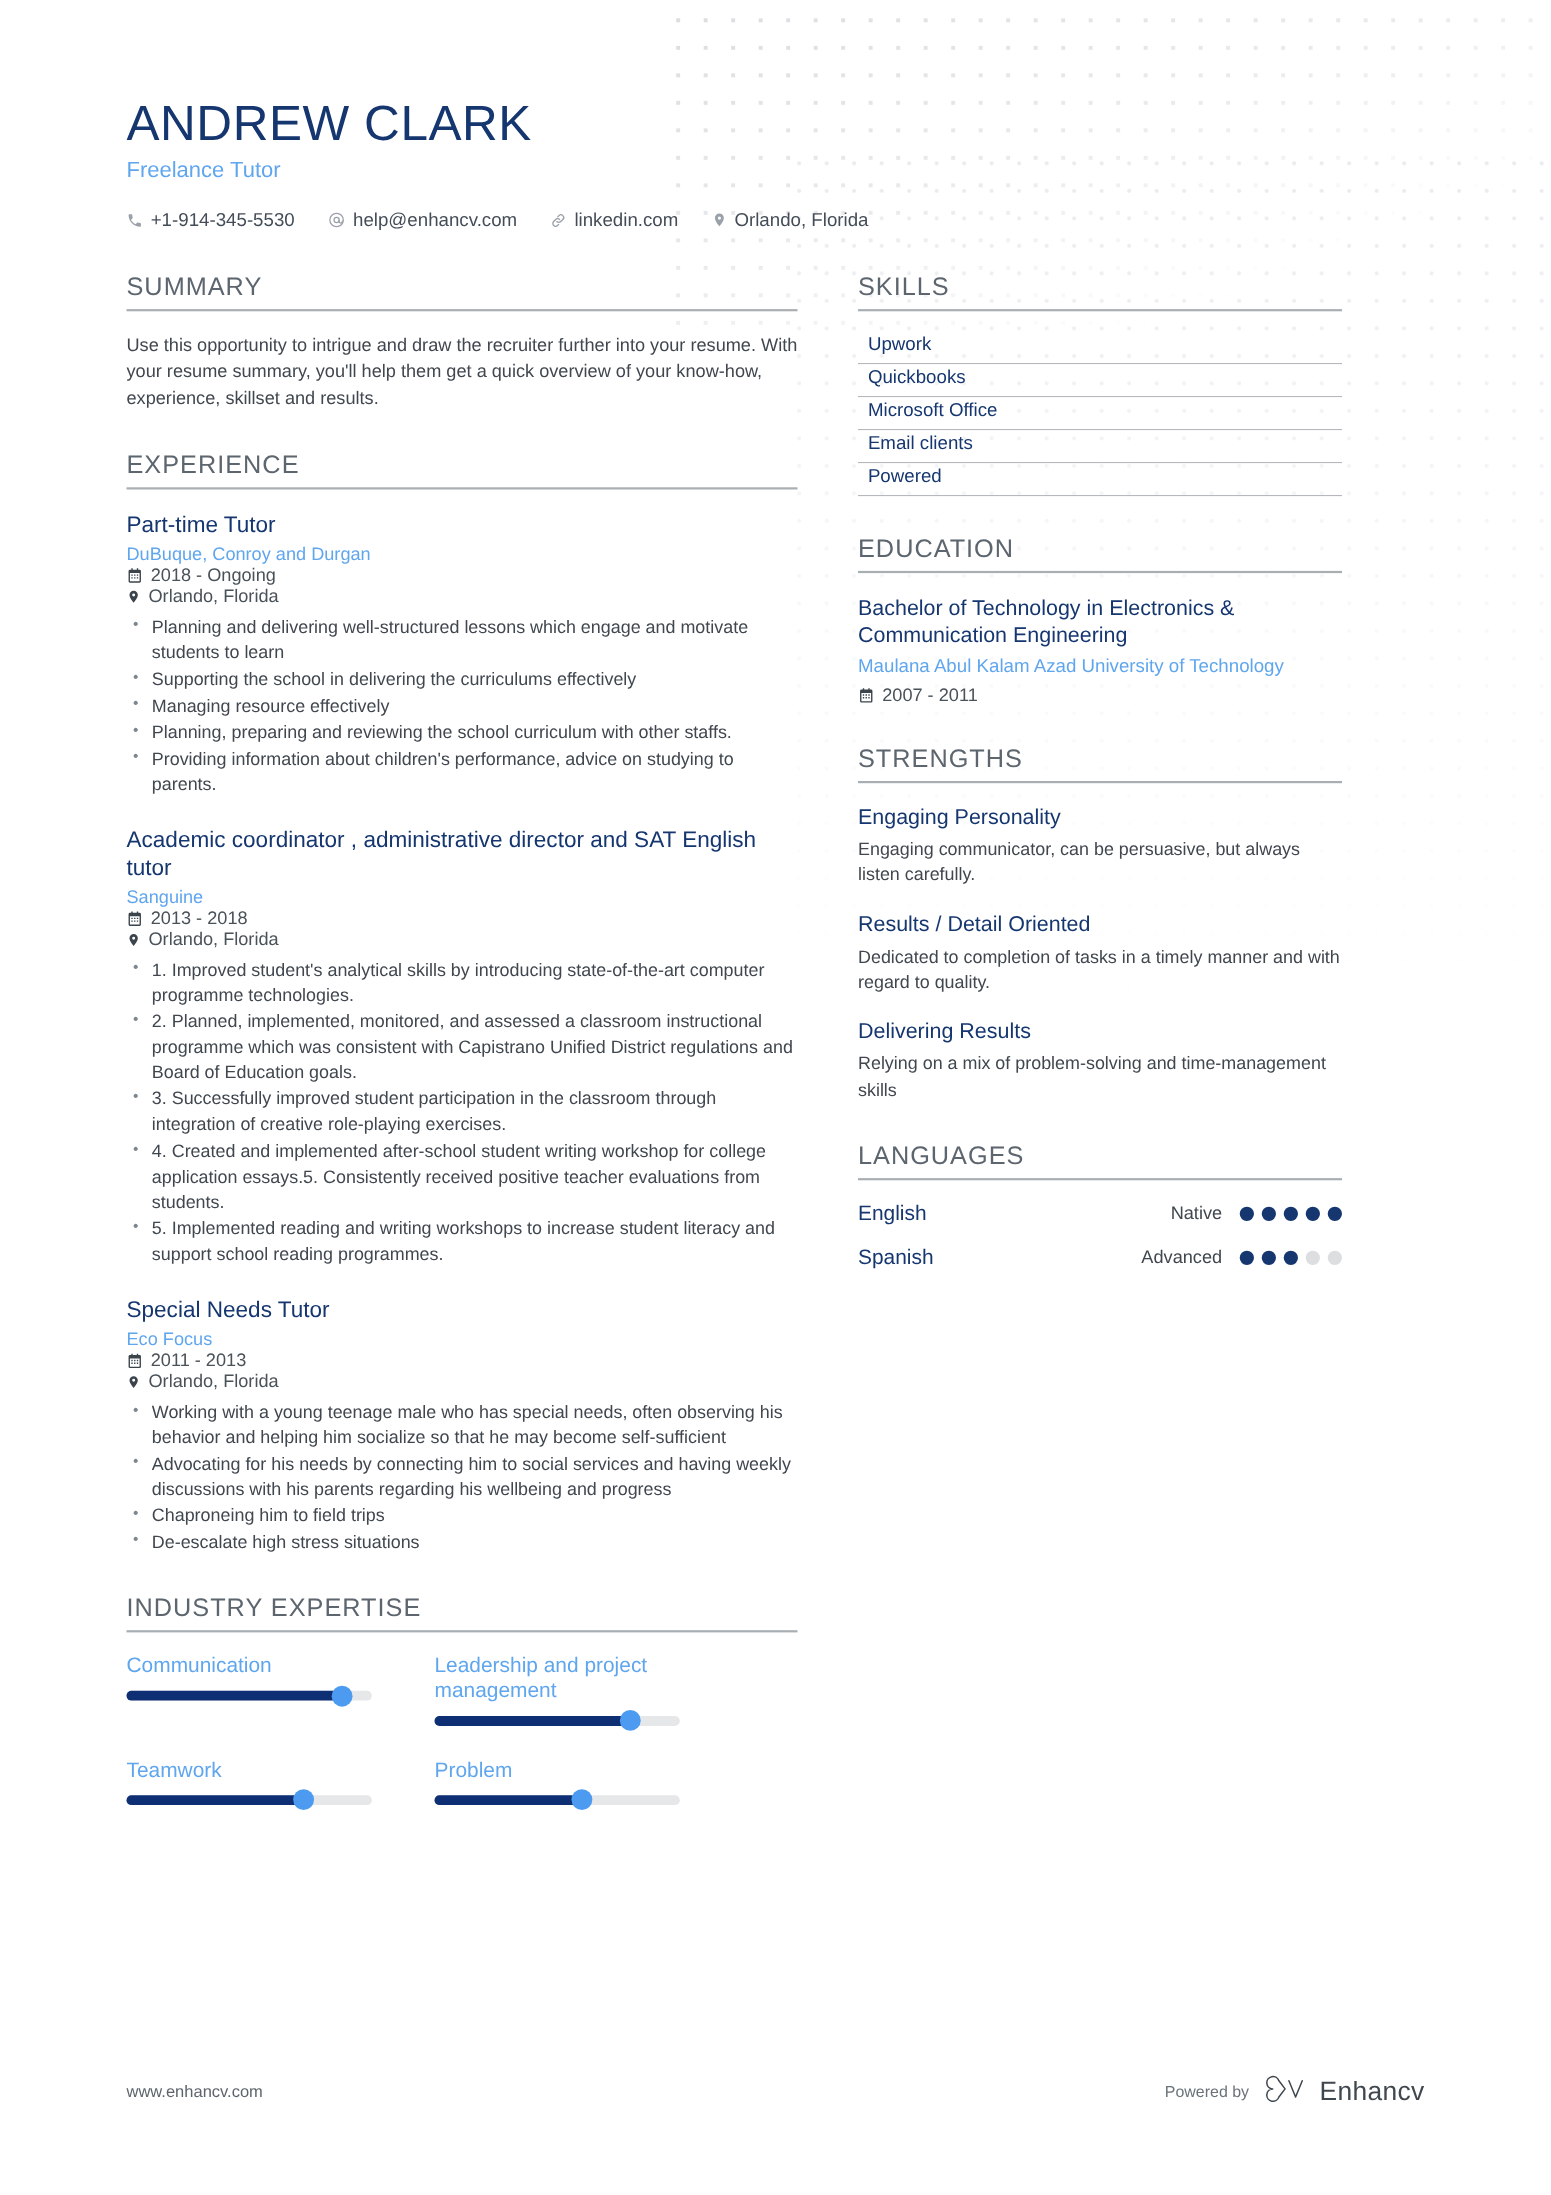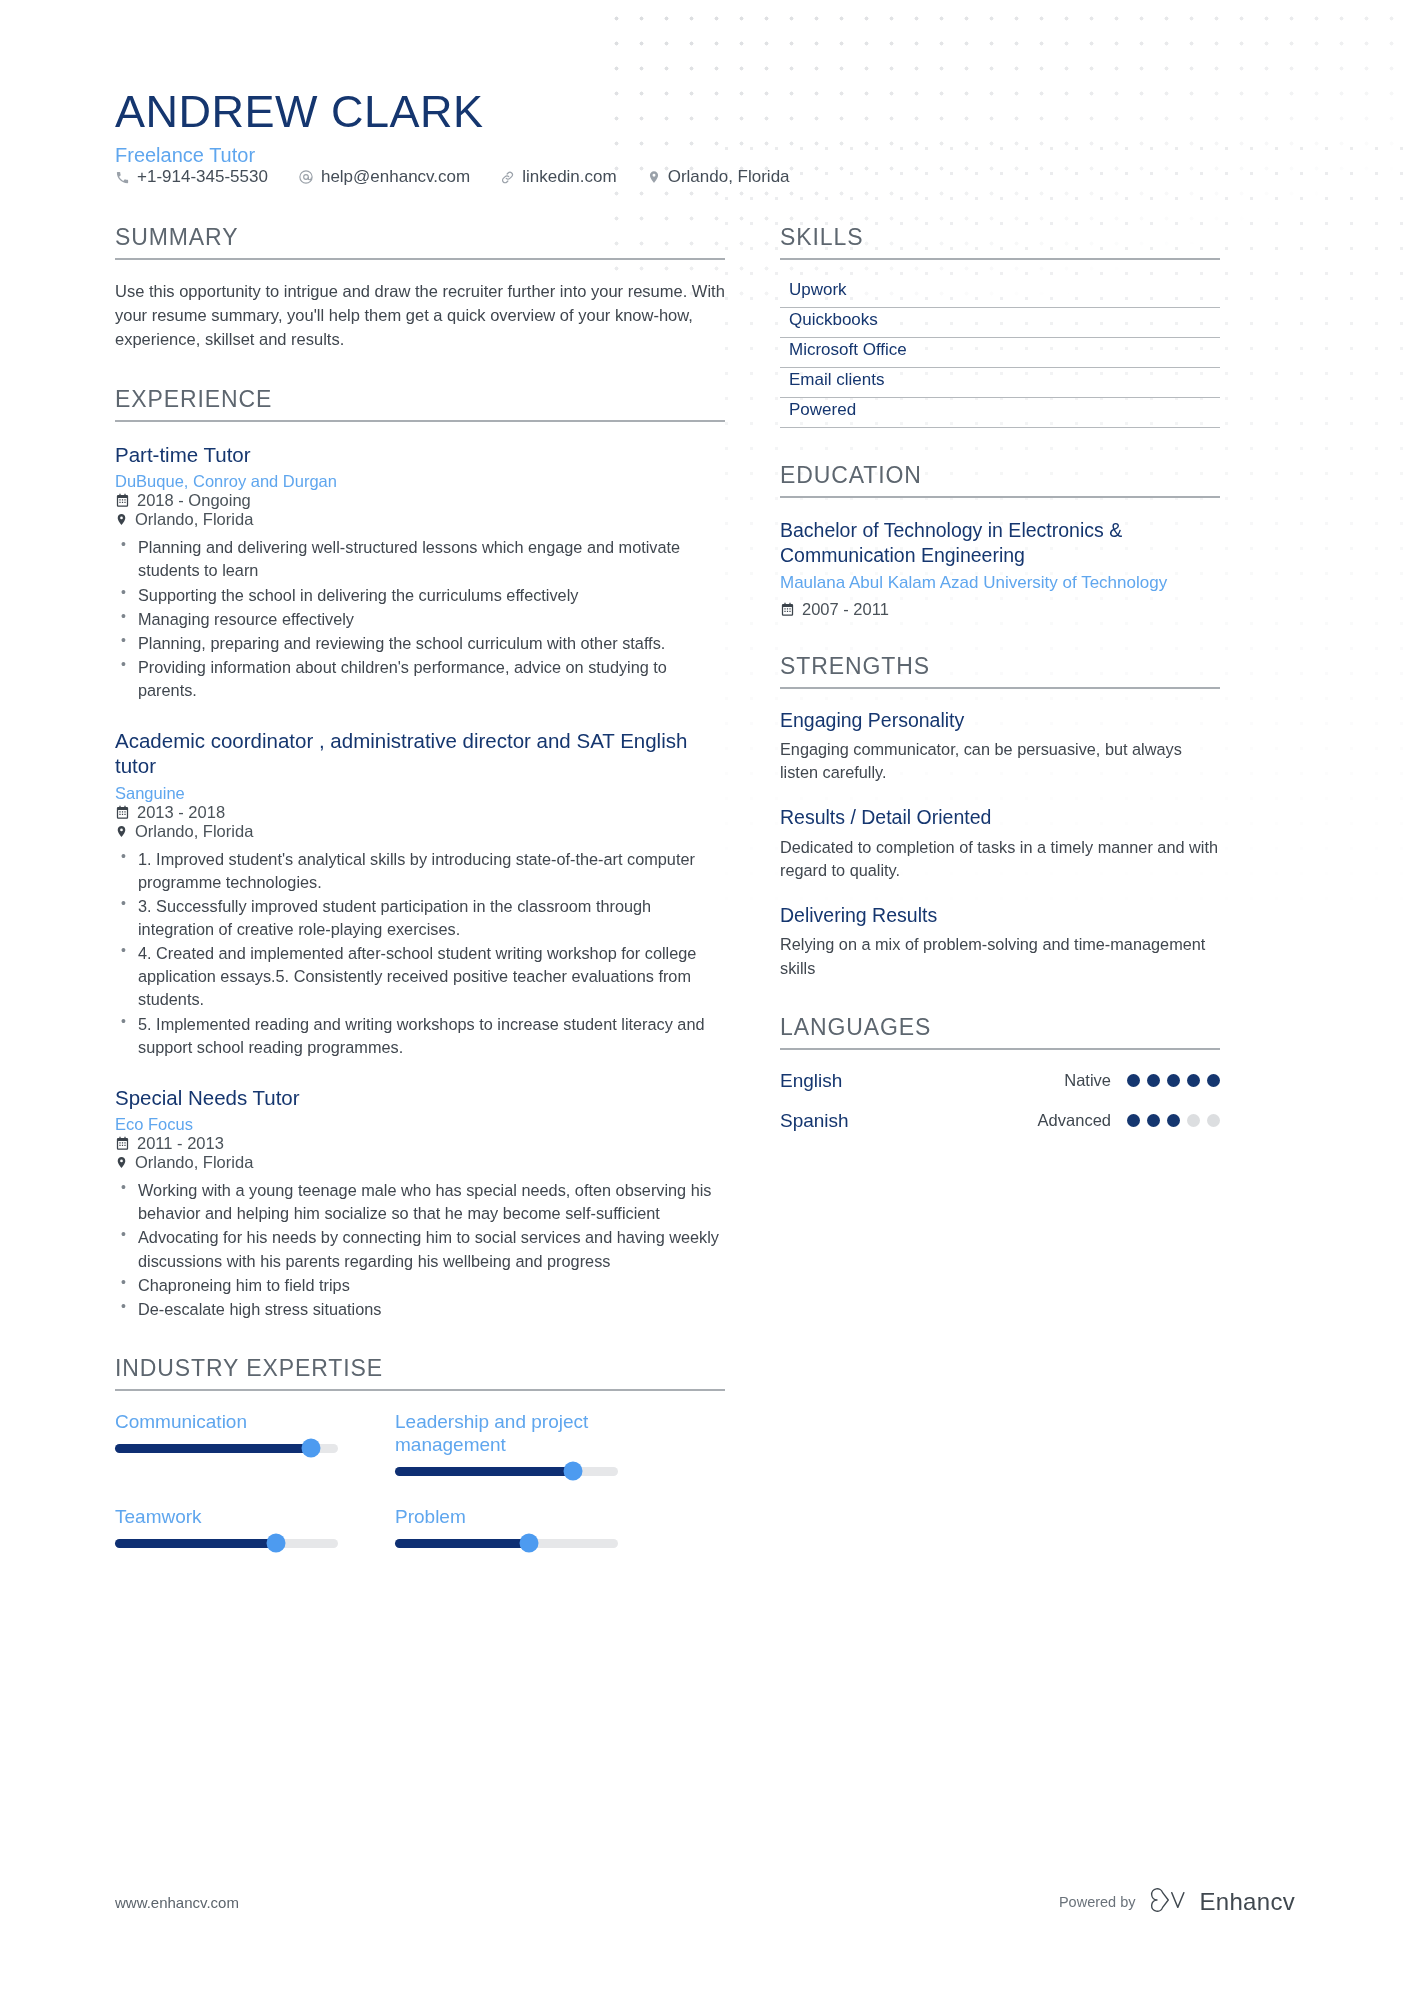"+1-914-345-5530" .contact-row { margin-top: none -> 23px }
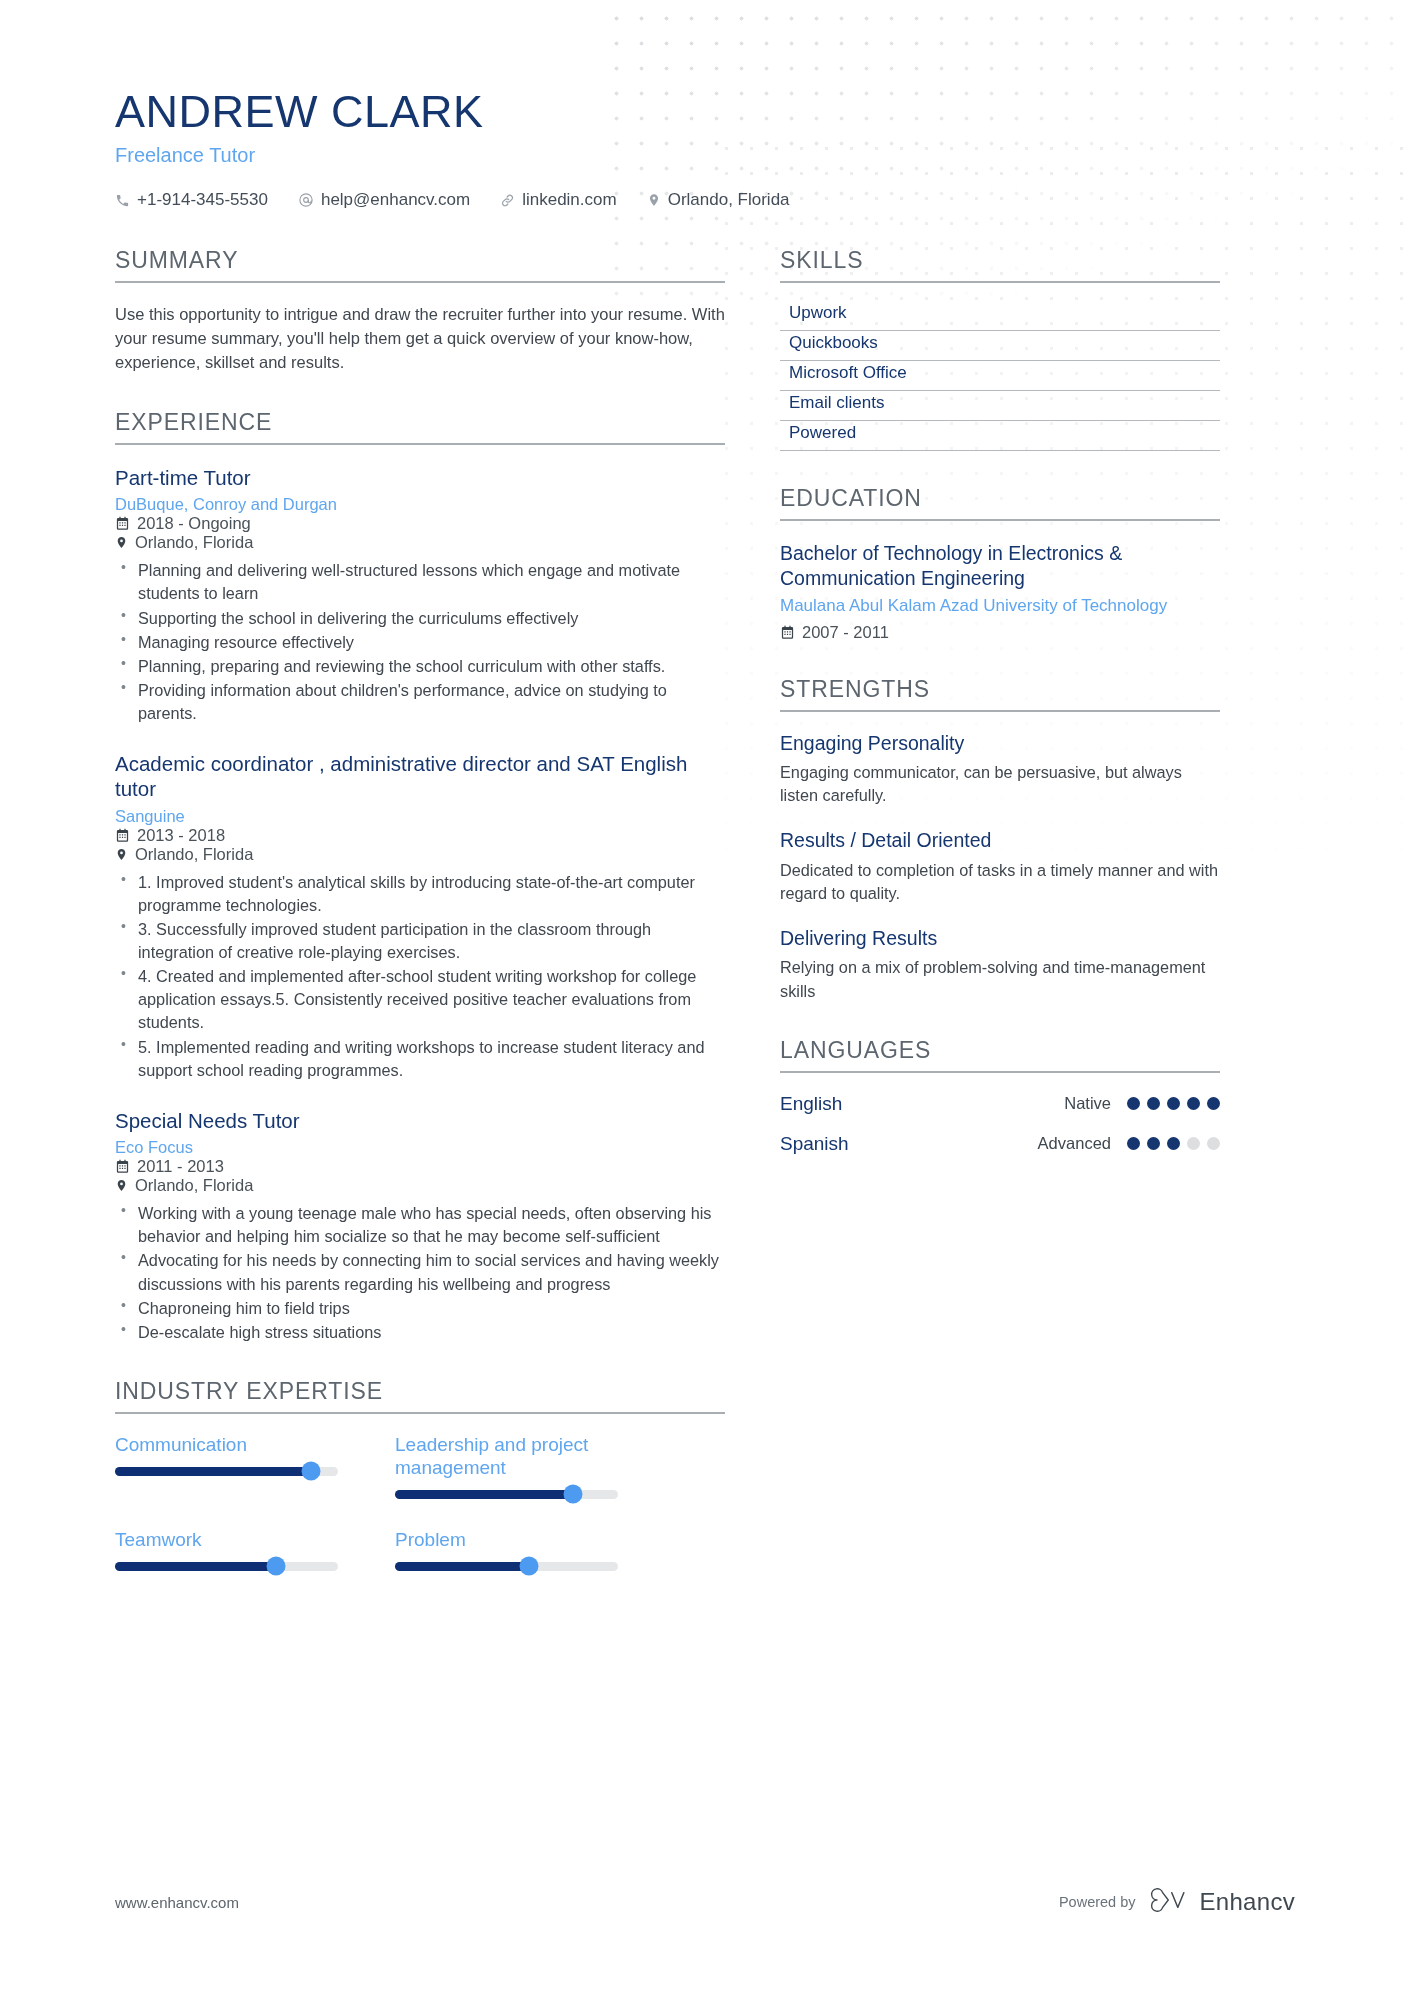"2. Planned, implemented, monitored, and" li { html: none -> <li>2. Planned, implemented, monitored, and assessed a classroom instructional programme which was consistent with Capistrano Unified District regulations and Board of Education goals.</li> }
